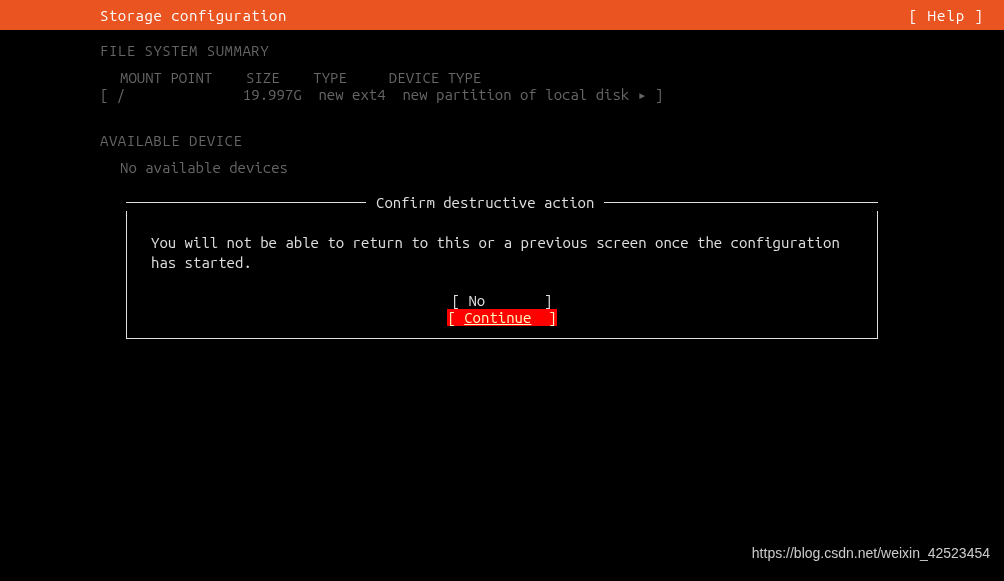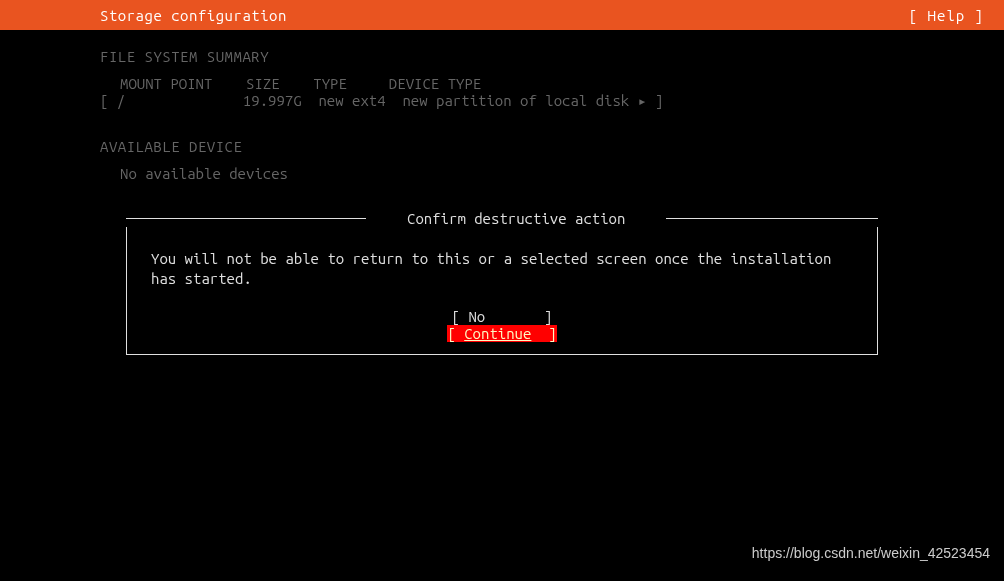"Storage configuration" * { gap: 31px -> none }
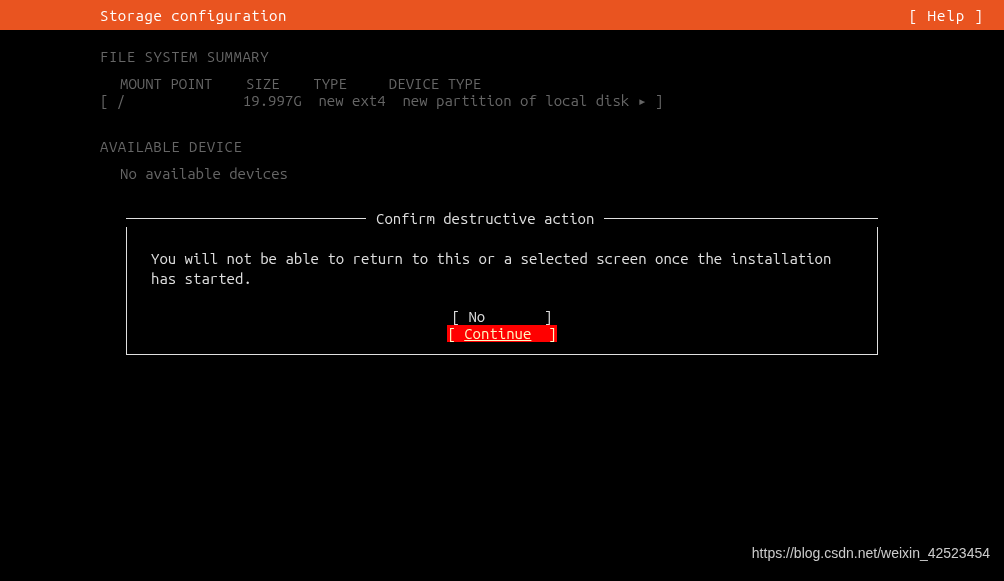"FILE SYSTEM SUMMARY" .section-heading { margin-top: 6px -> none }
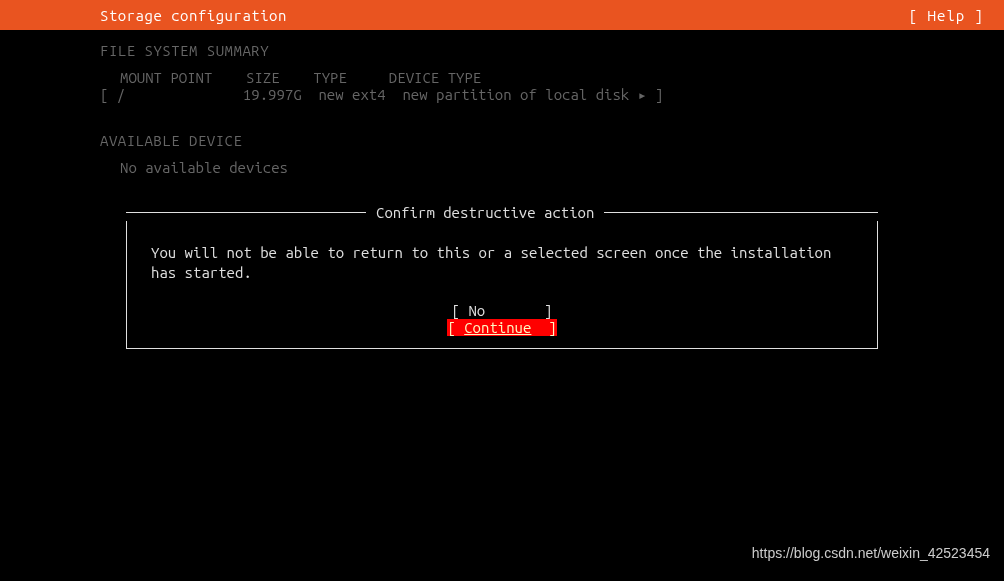"Confirm destructive action" .dialog-container { margin: 28px 26px 0 26px -> 18px 26px 0 26px }
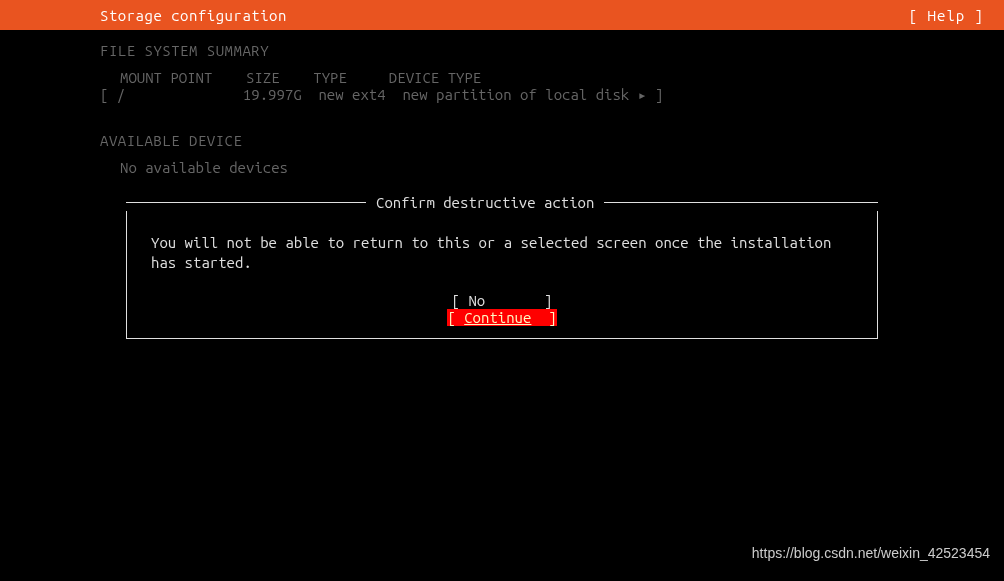"You will not be able" div.dialog-p { text: selected screen once the installation -> previous screen once the configuration }
